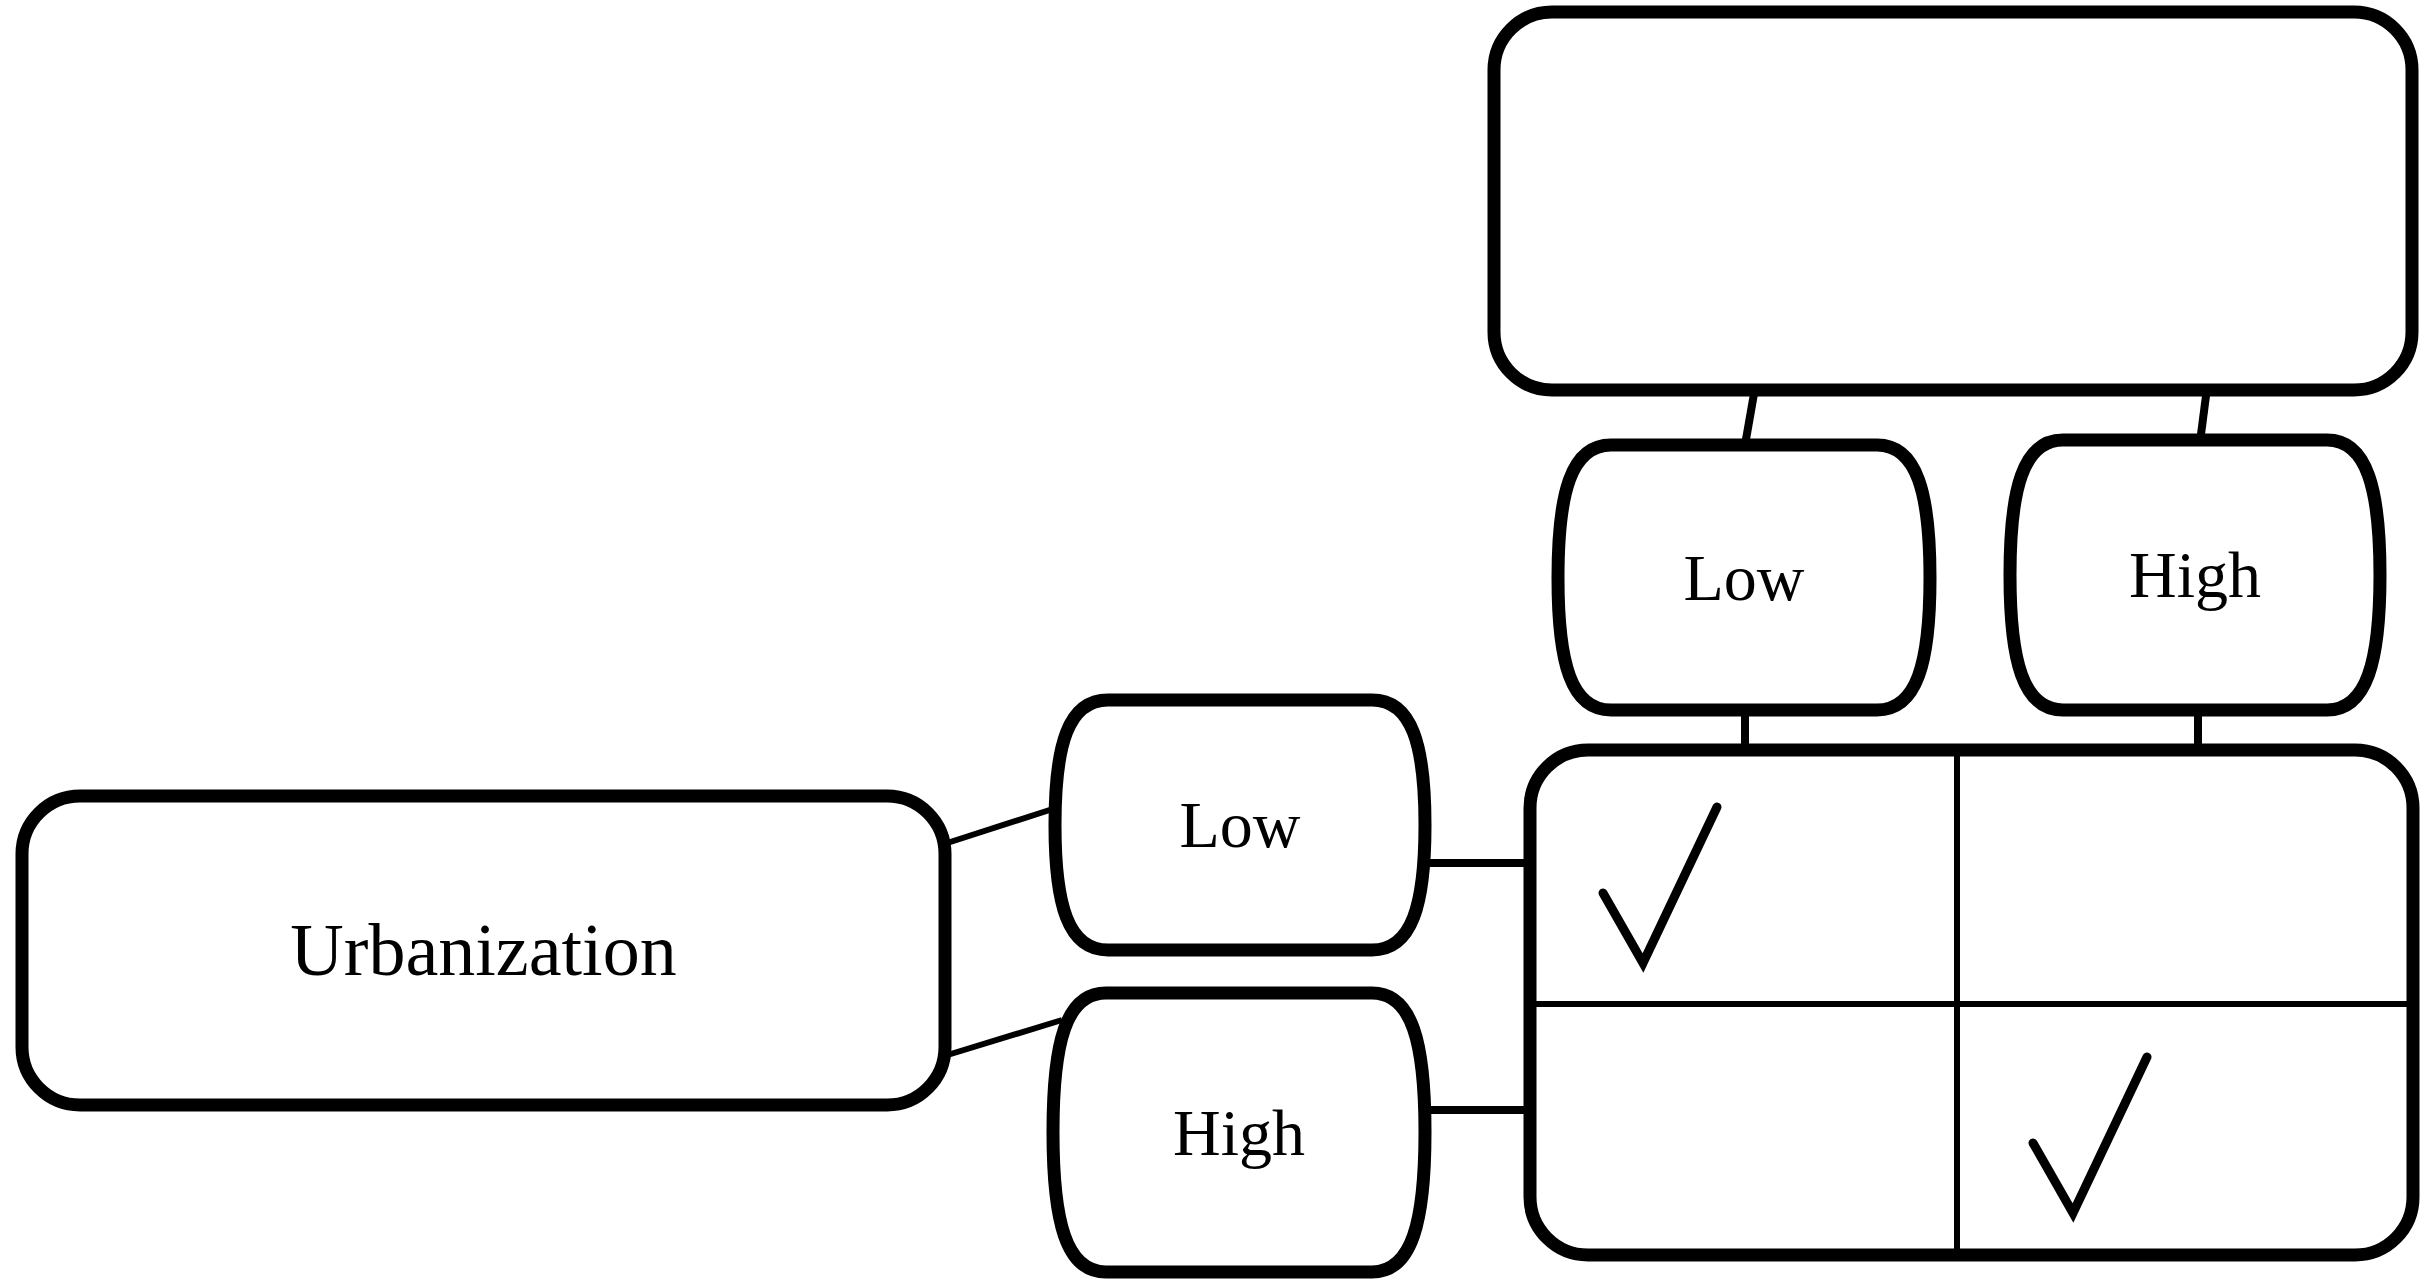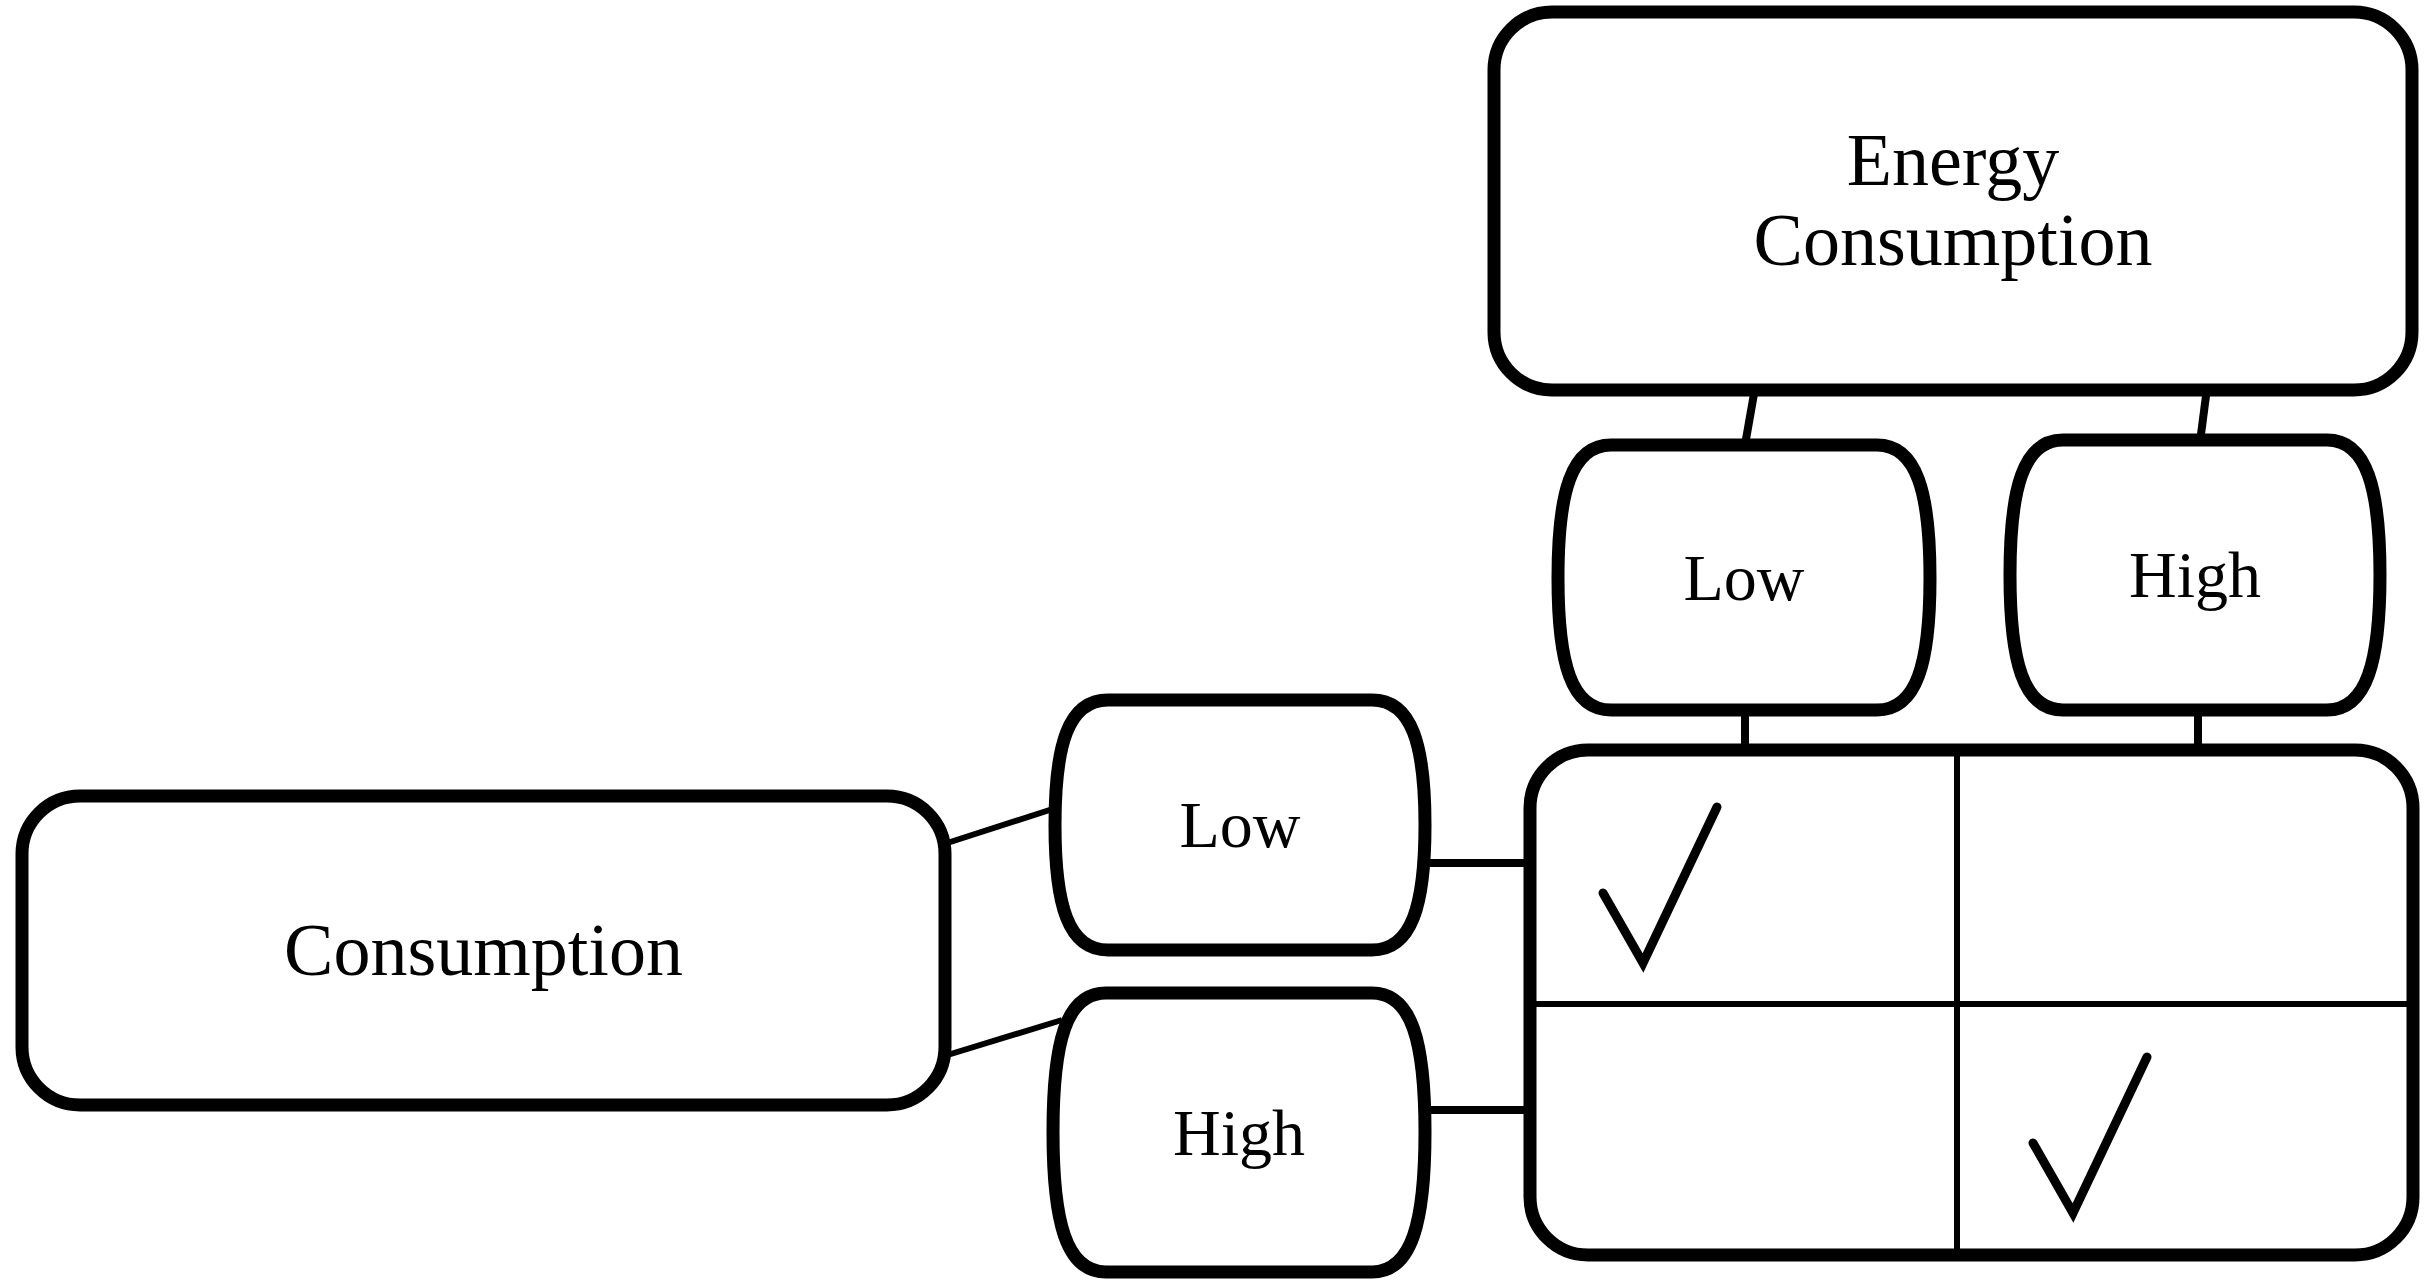"Energy" div.node-label { html: <div>Energy Consumption</div> -> none }
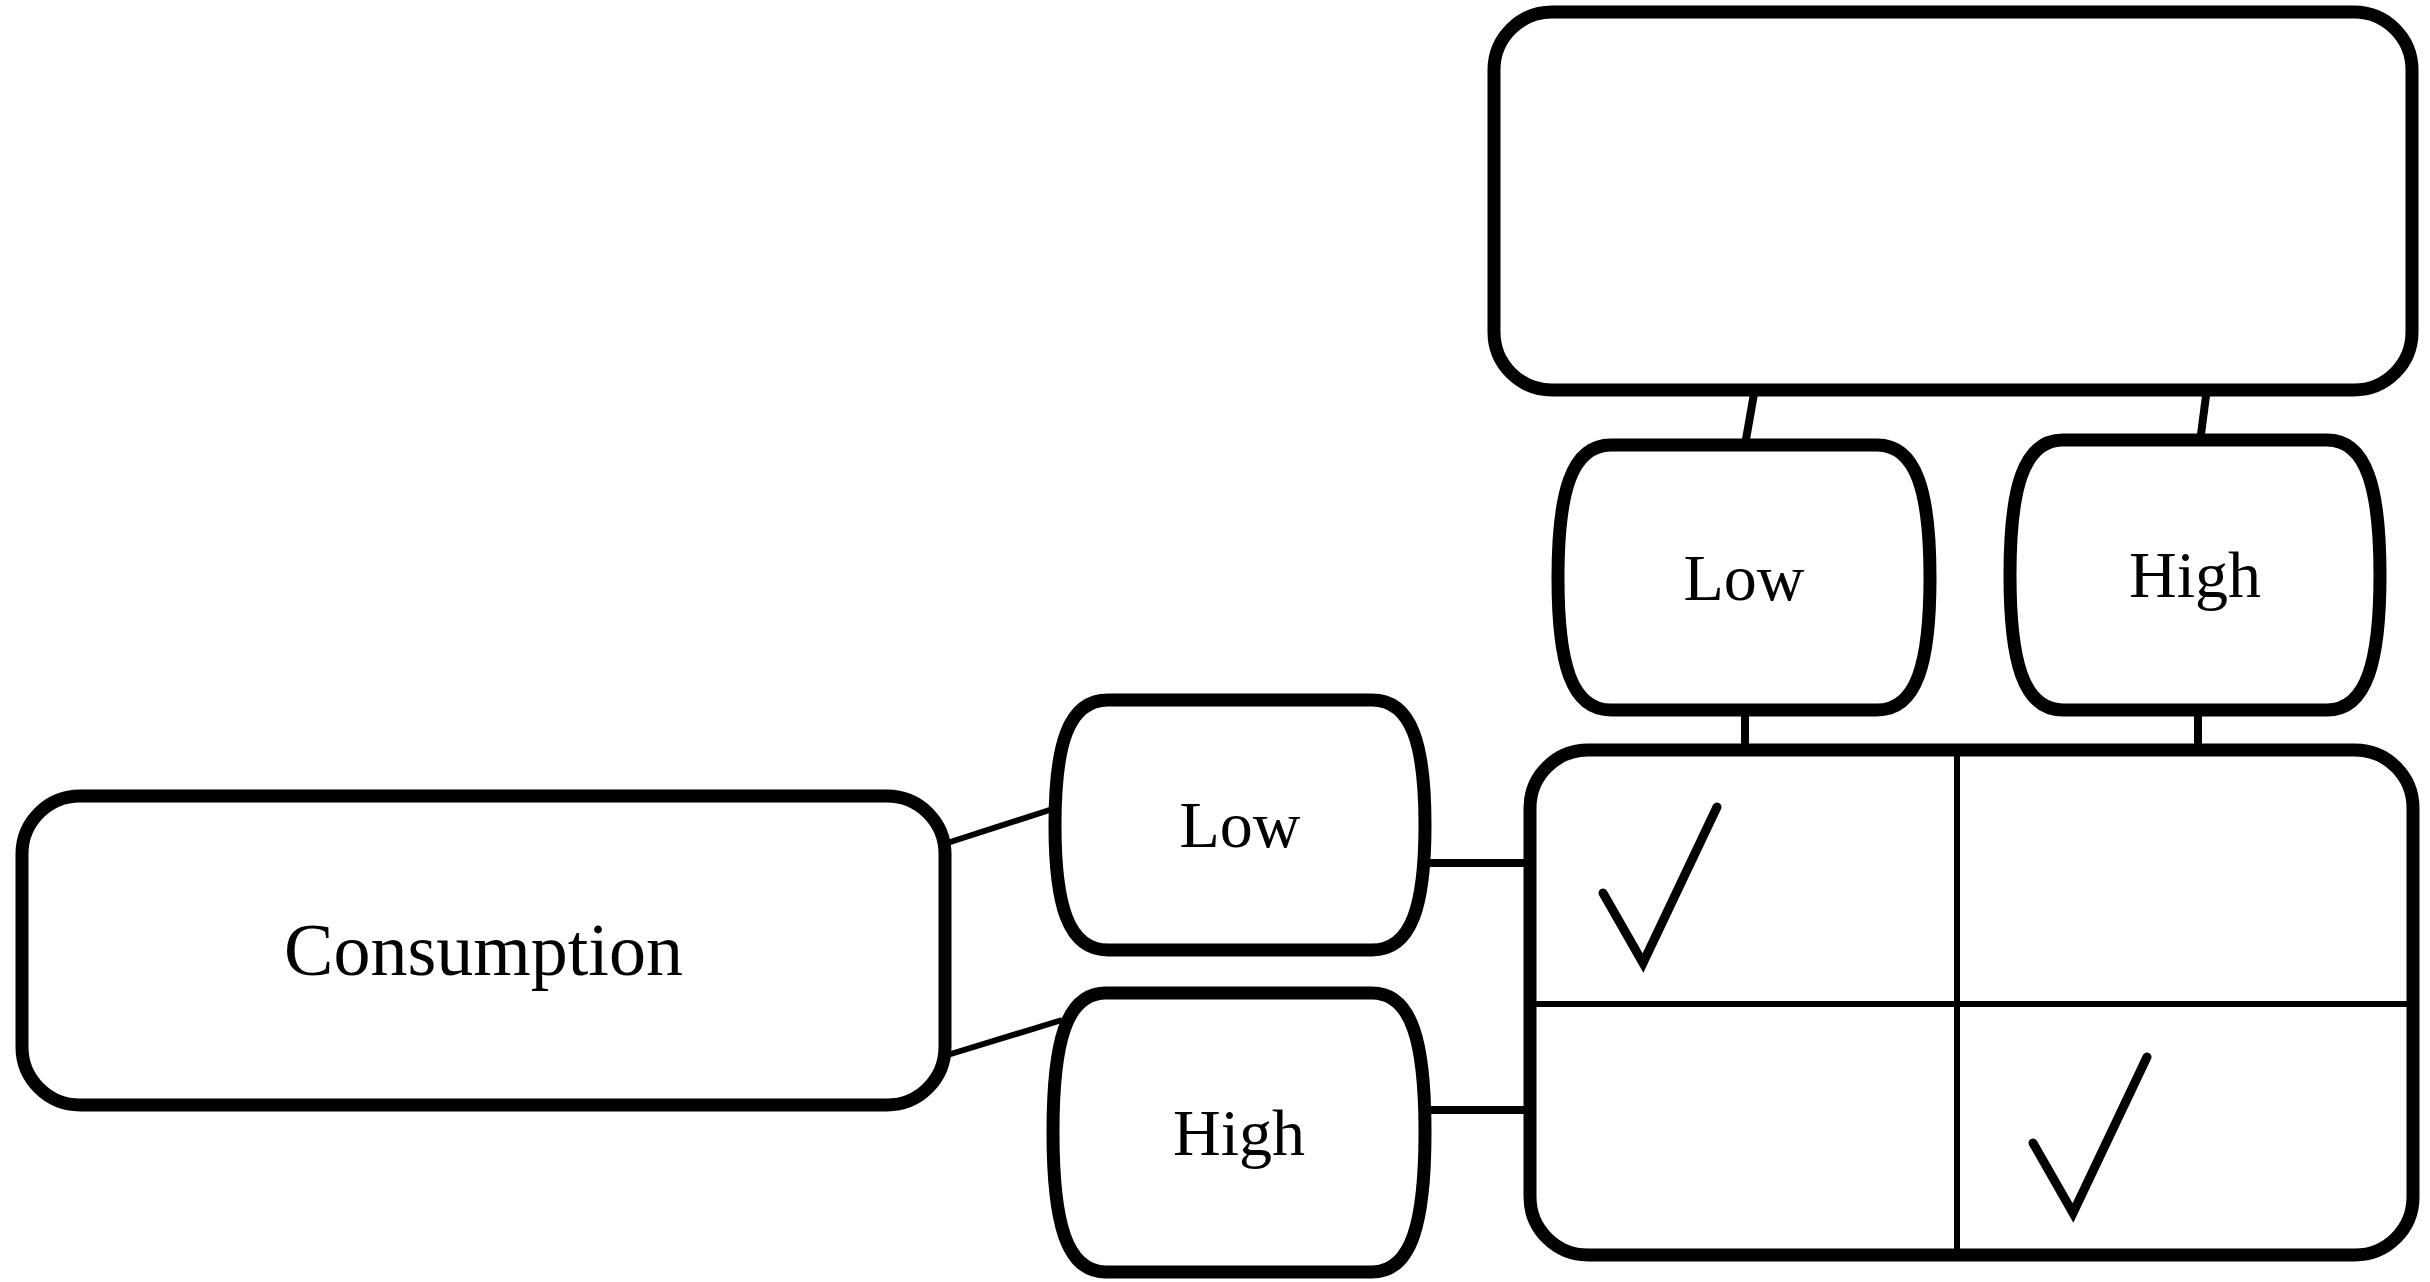"Consumption" div.node-label { text: Consumption -> Urbanization }
